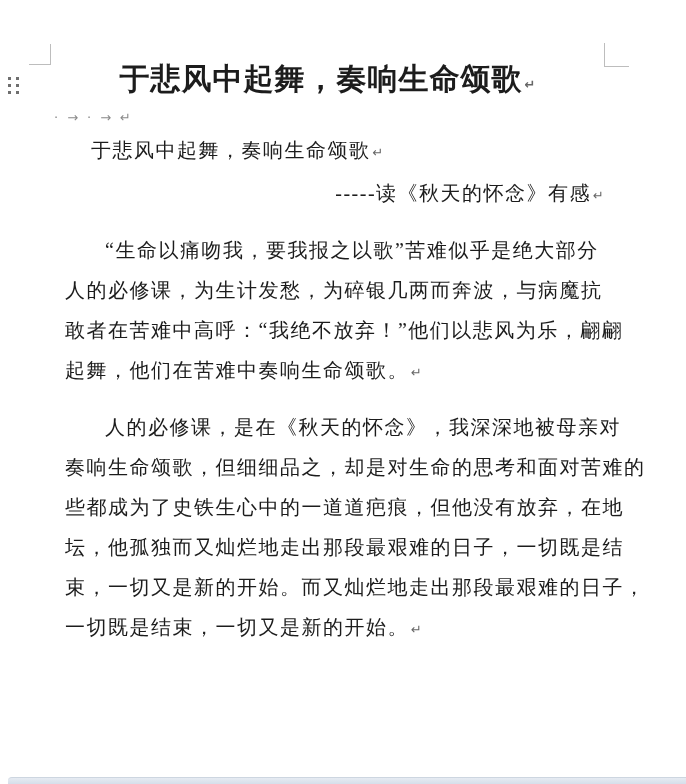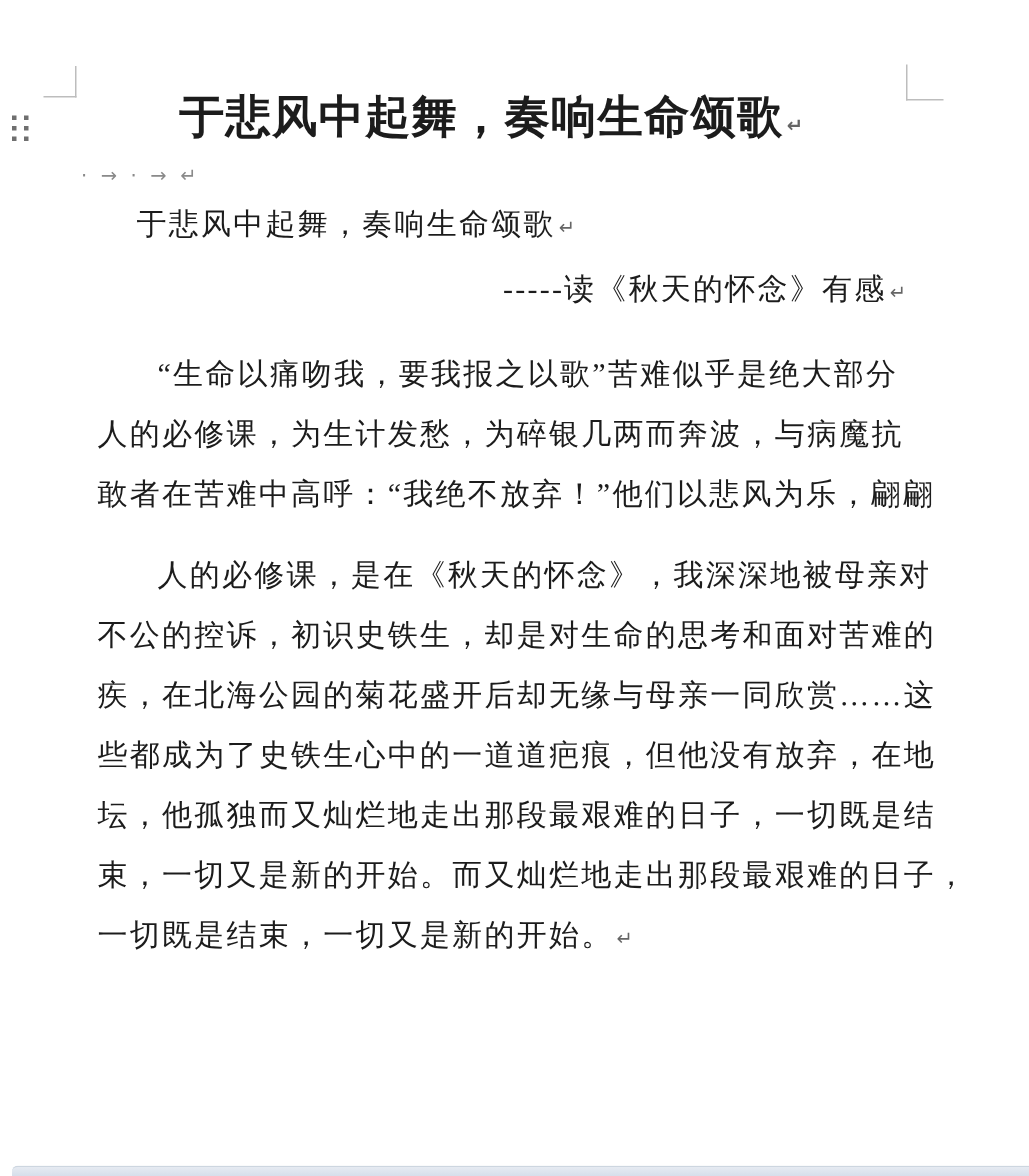"起舞，他们在苦难中奏响生命颂歌。 ↵" div.bodyline { html: none -> <div>起舞，他们在苦难中奏响生命颂歌。<span>↵</span></div> }
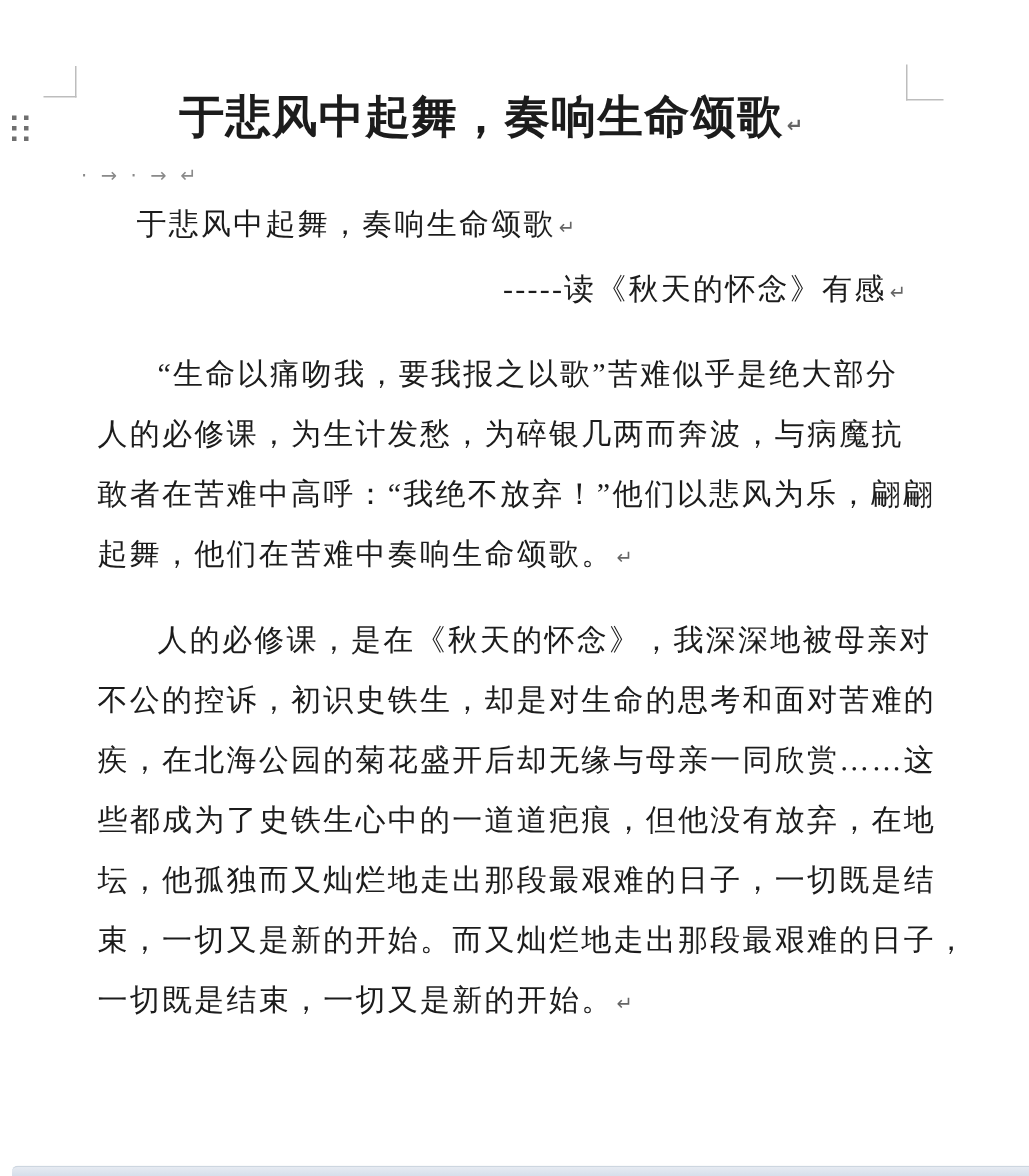"不公的控诉，初识史铁生，却是对生命的思考和面对苦难的" div.bodyline { text: 不公的控诉，初识史铁生 -> 奏响生命颂歌，但细细品之 }
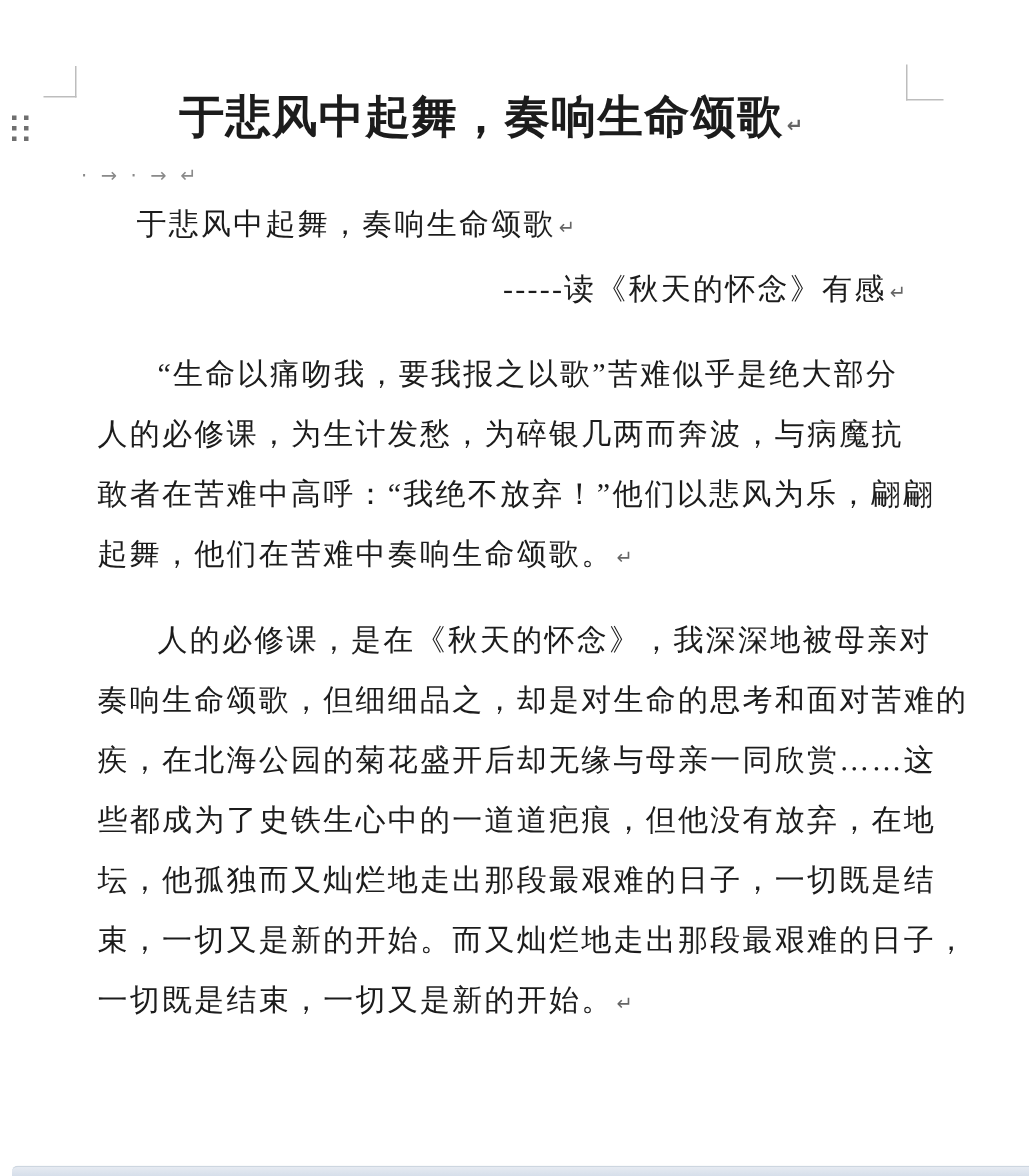"疾，在北海公园的菊花盛开后却无缘与母亲一同欣赏……这" div.bodyline { html: <div>疾，在北海公园的菊花盛开后却无缘与母亲一同欣赏……这</div> -> none }
